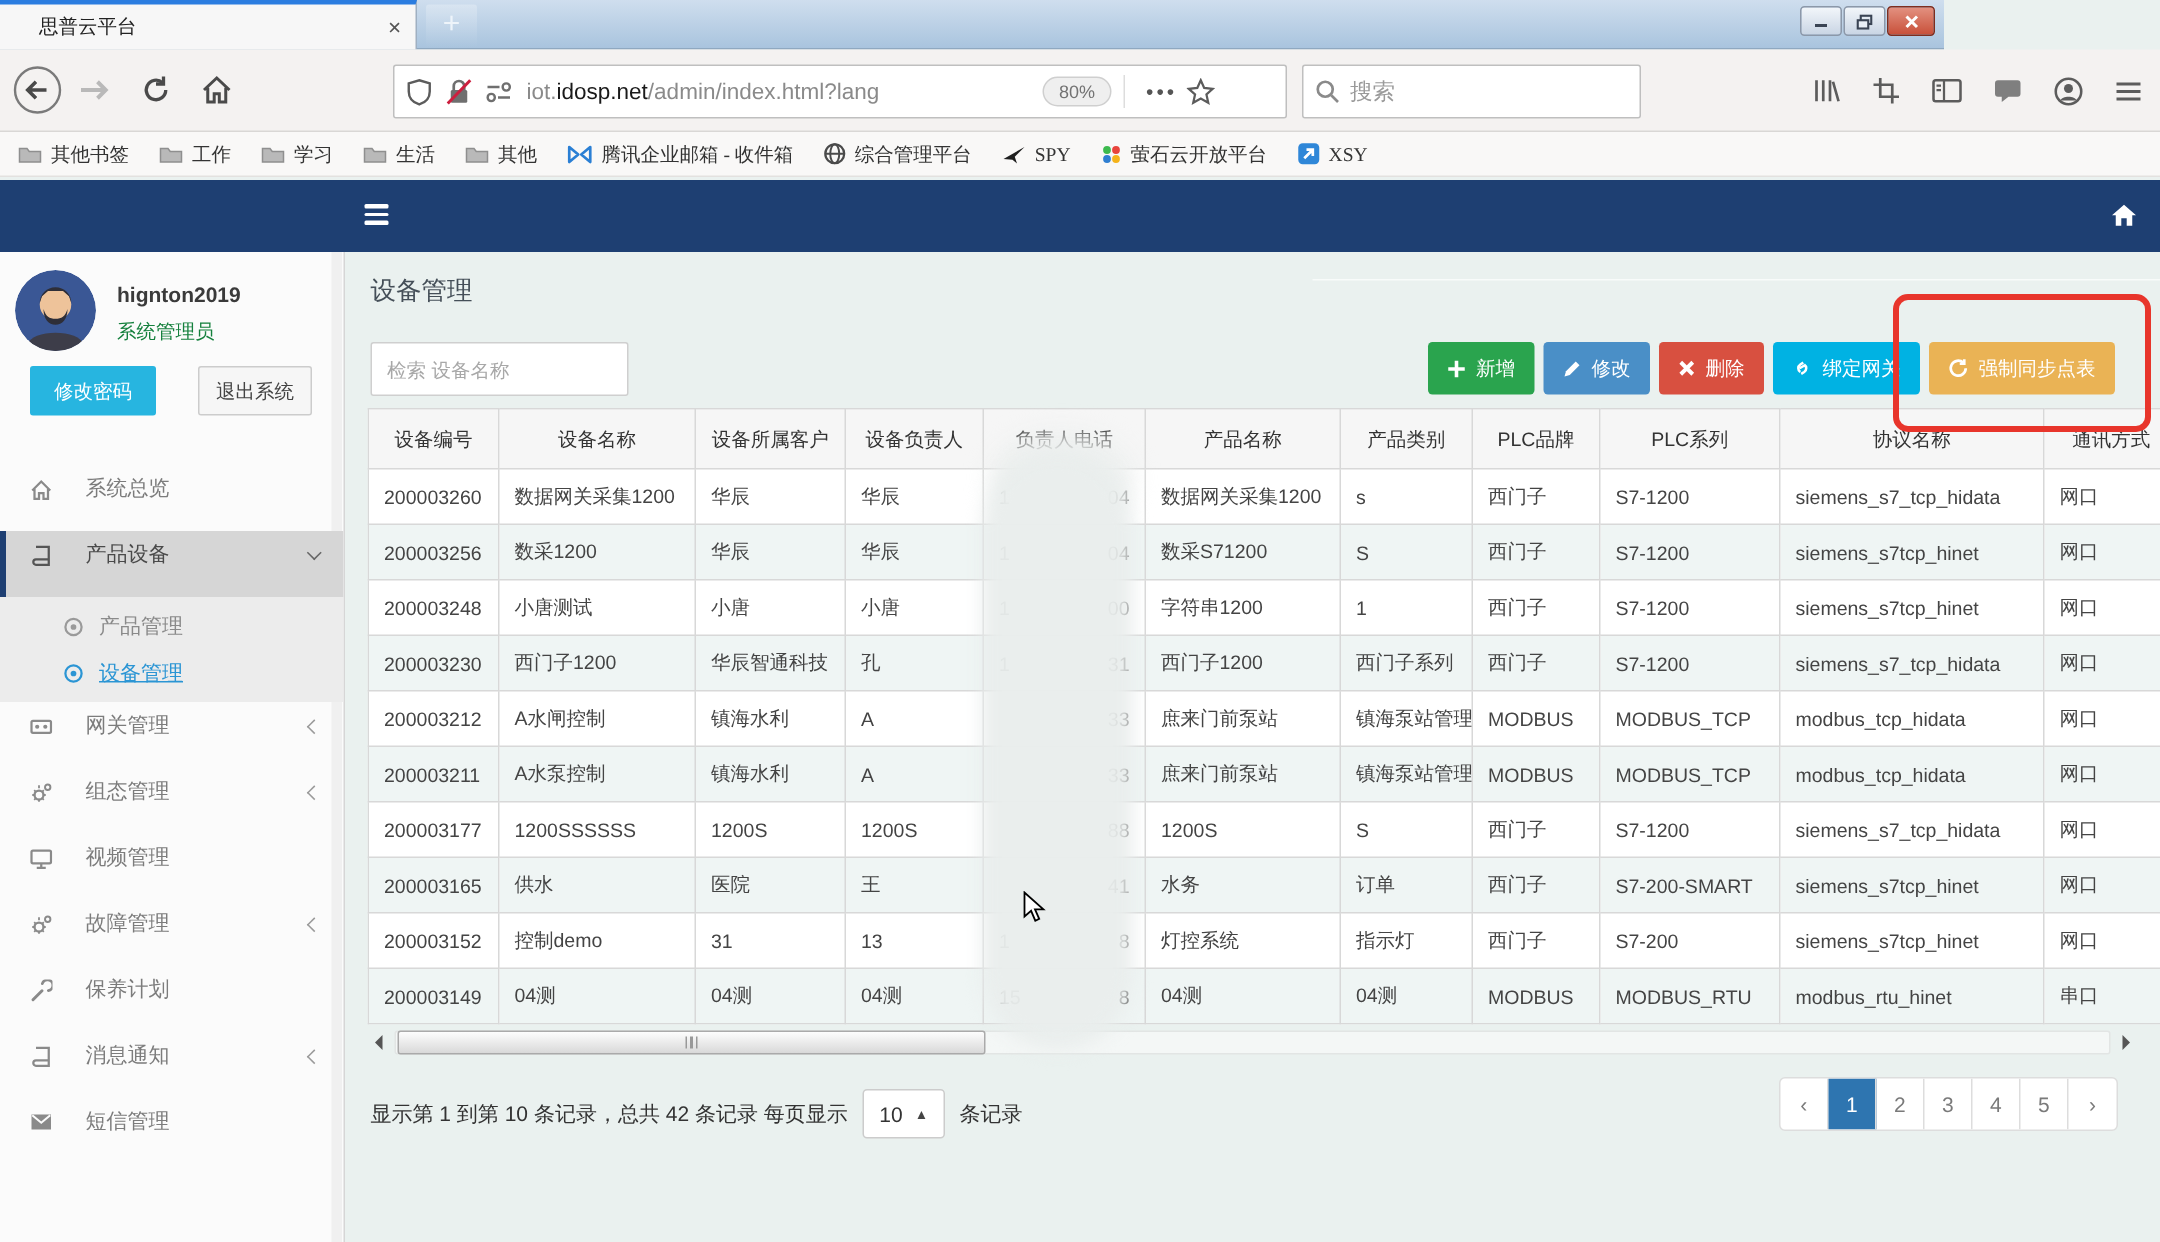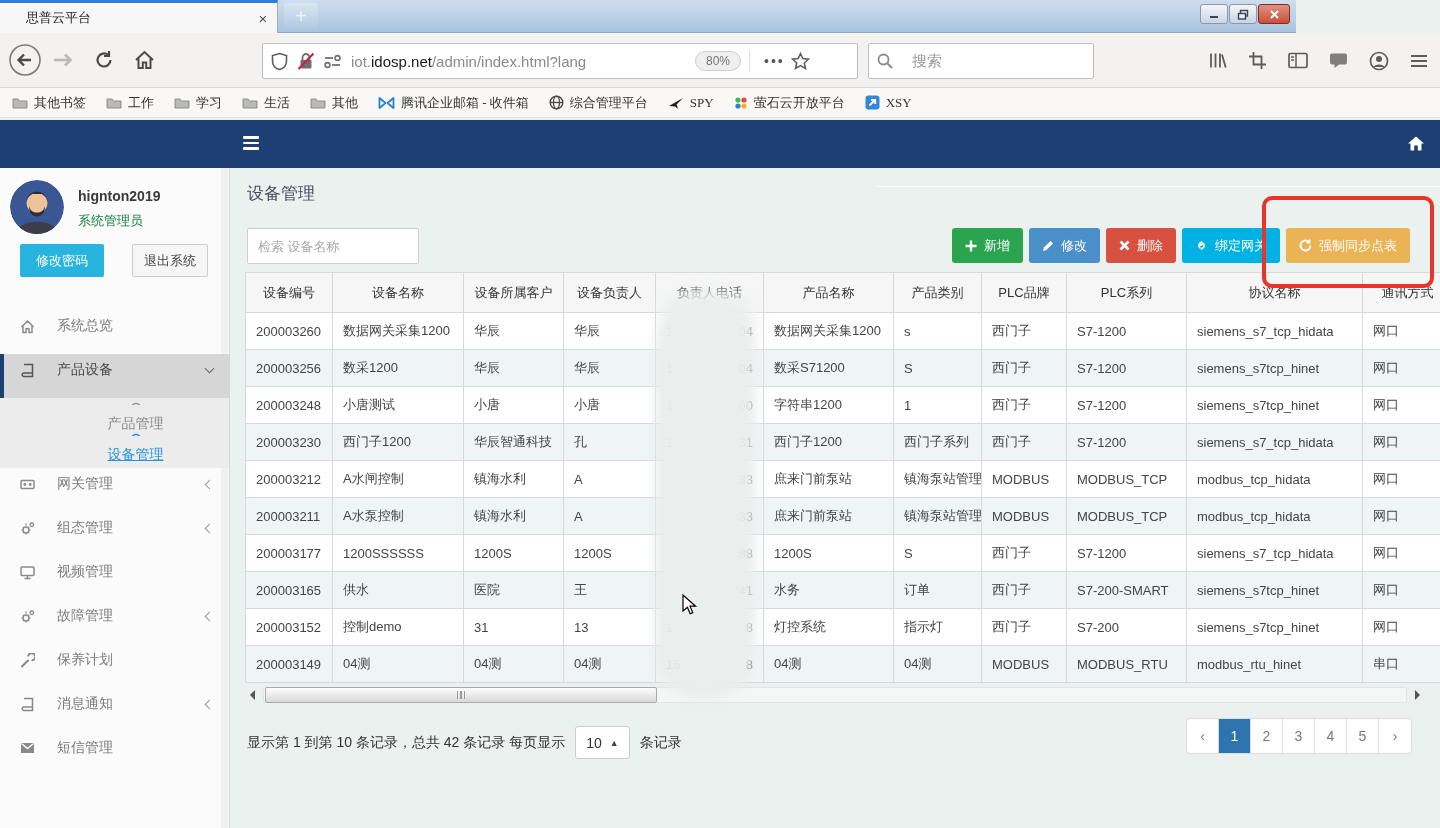"搜索" .searchbar { gap: 19px -> 7px }
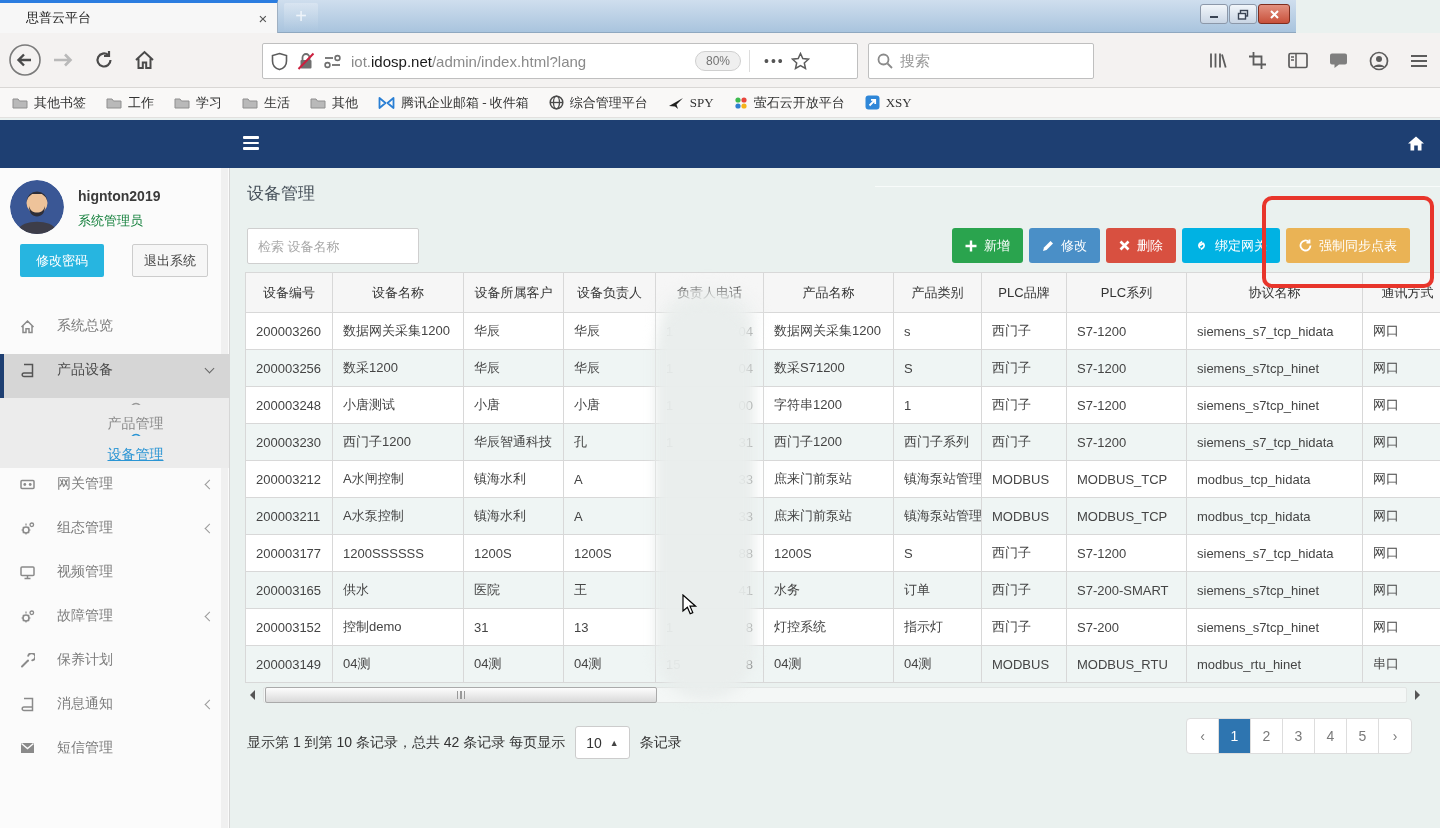"产品管理" .smi { flex-direction: column -> none }
